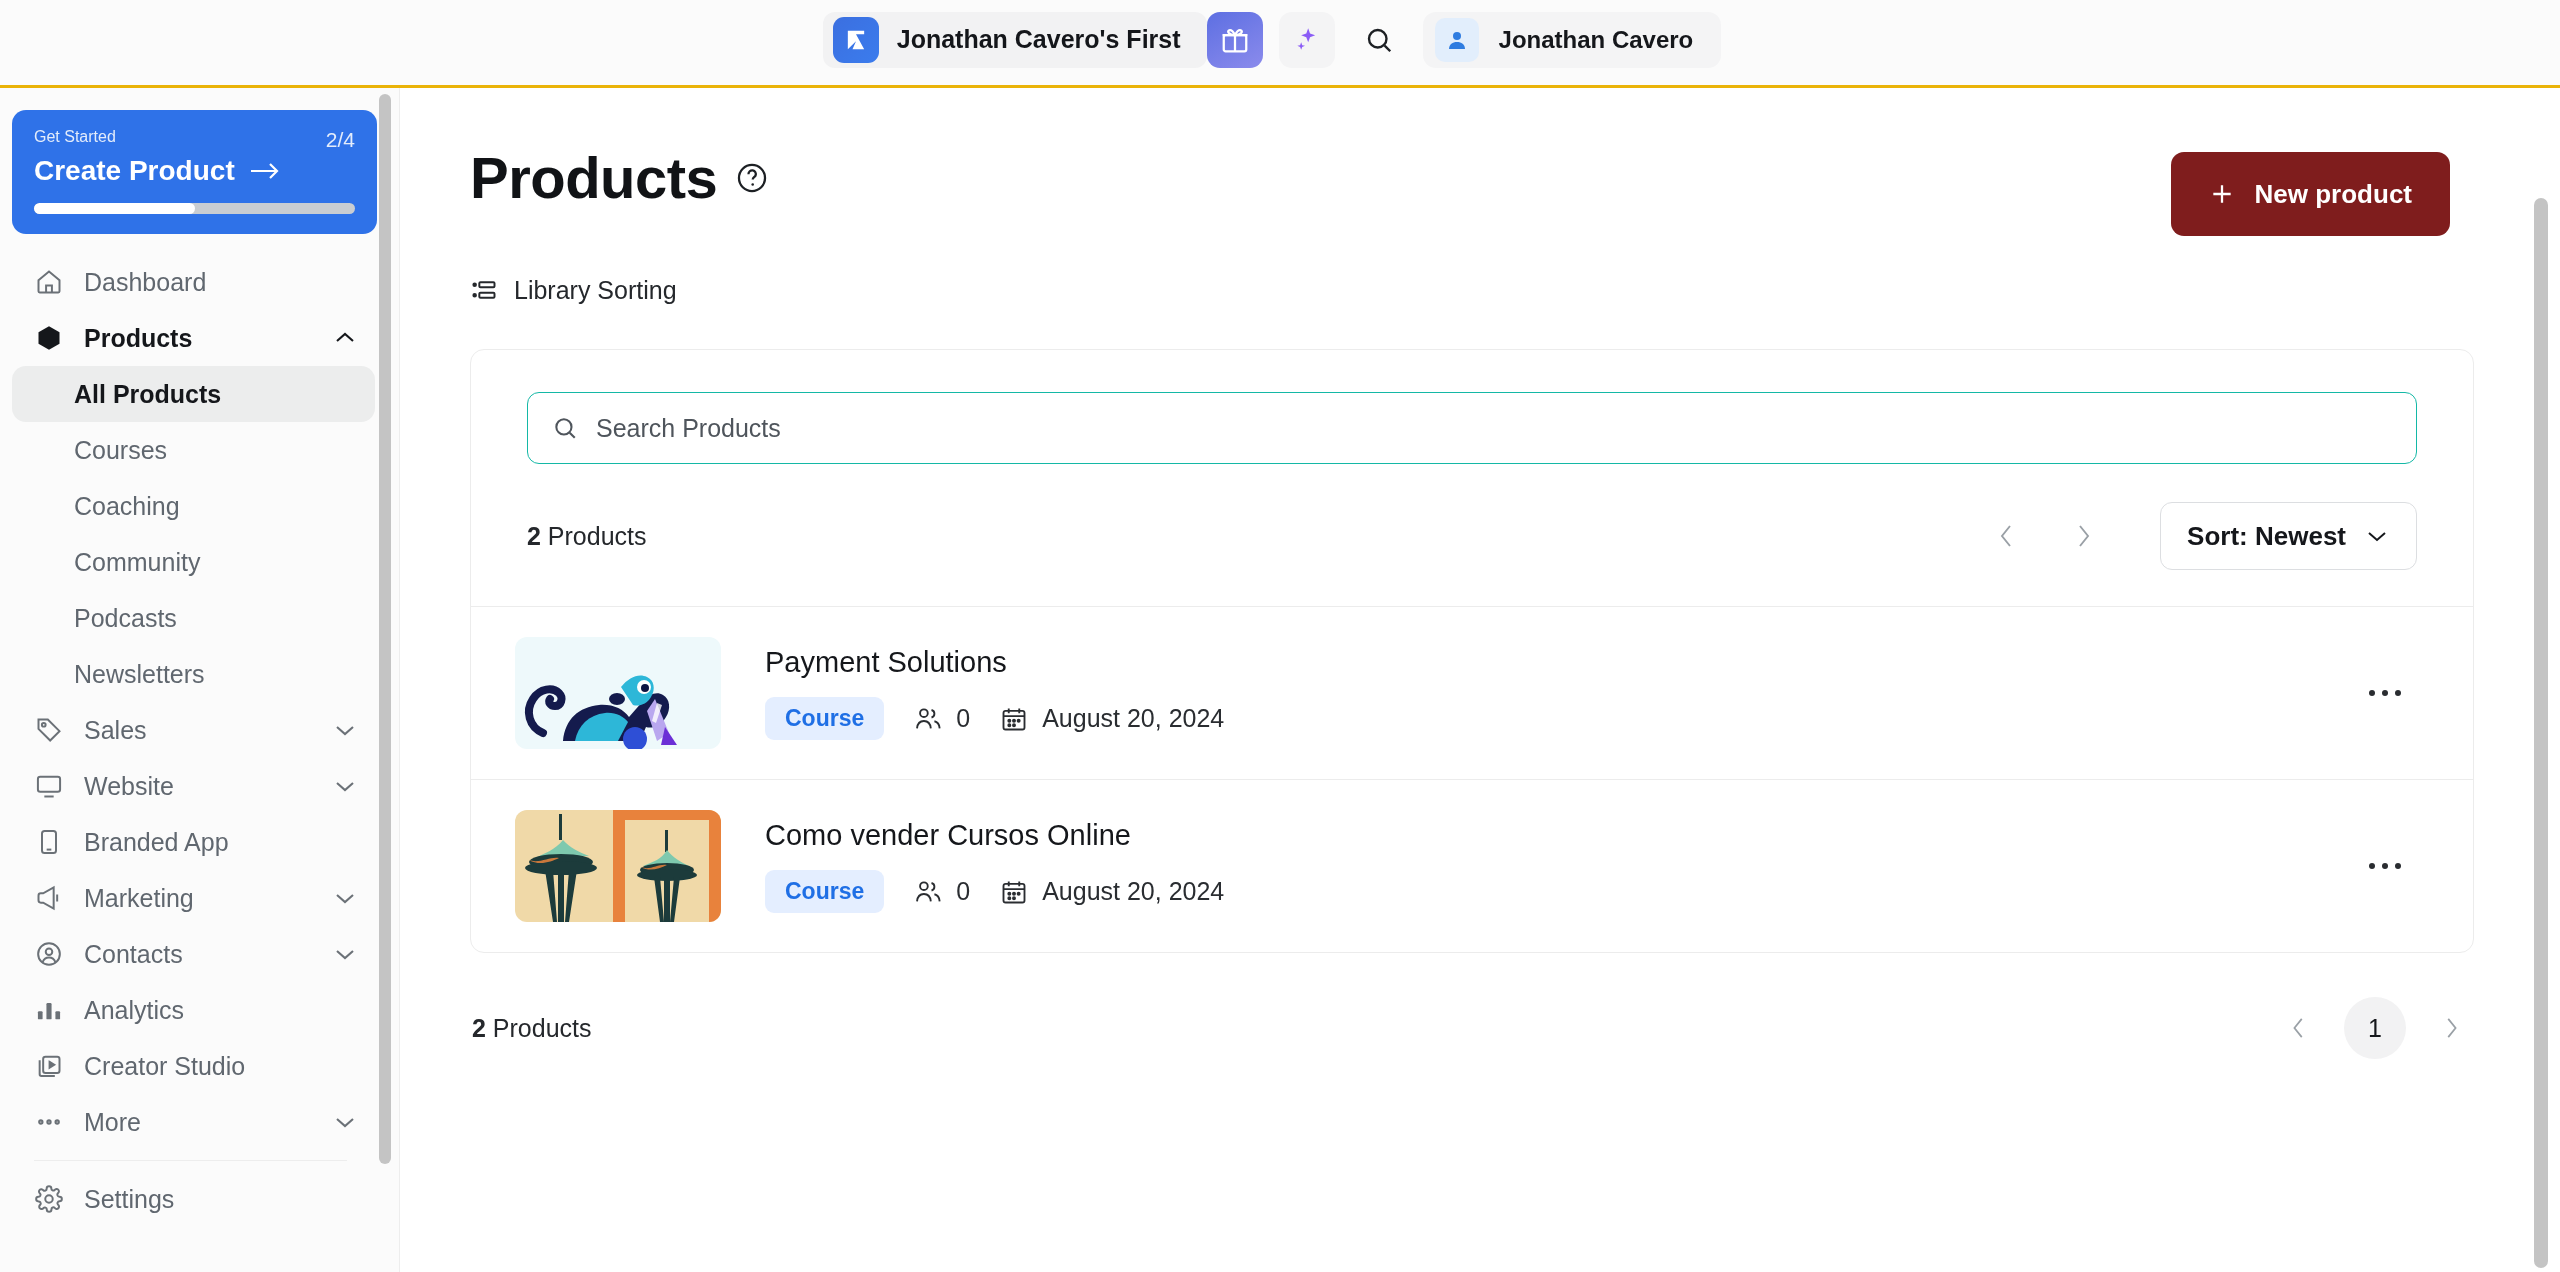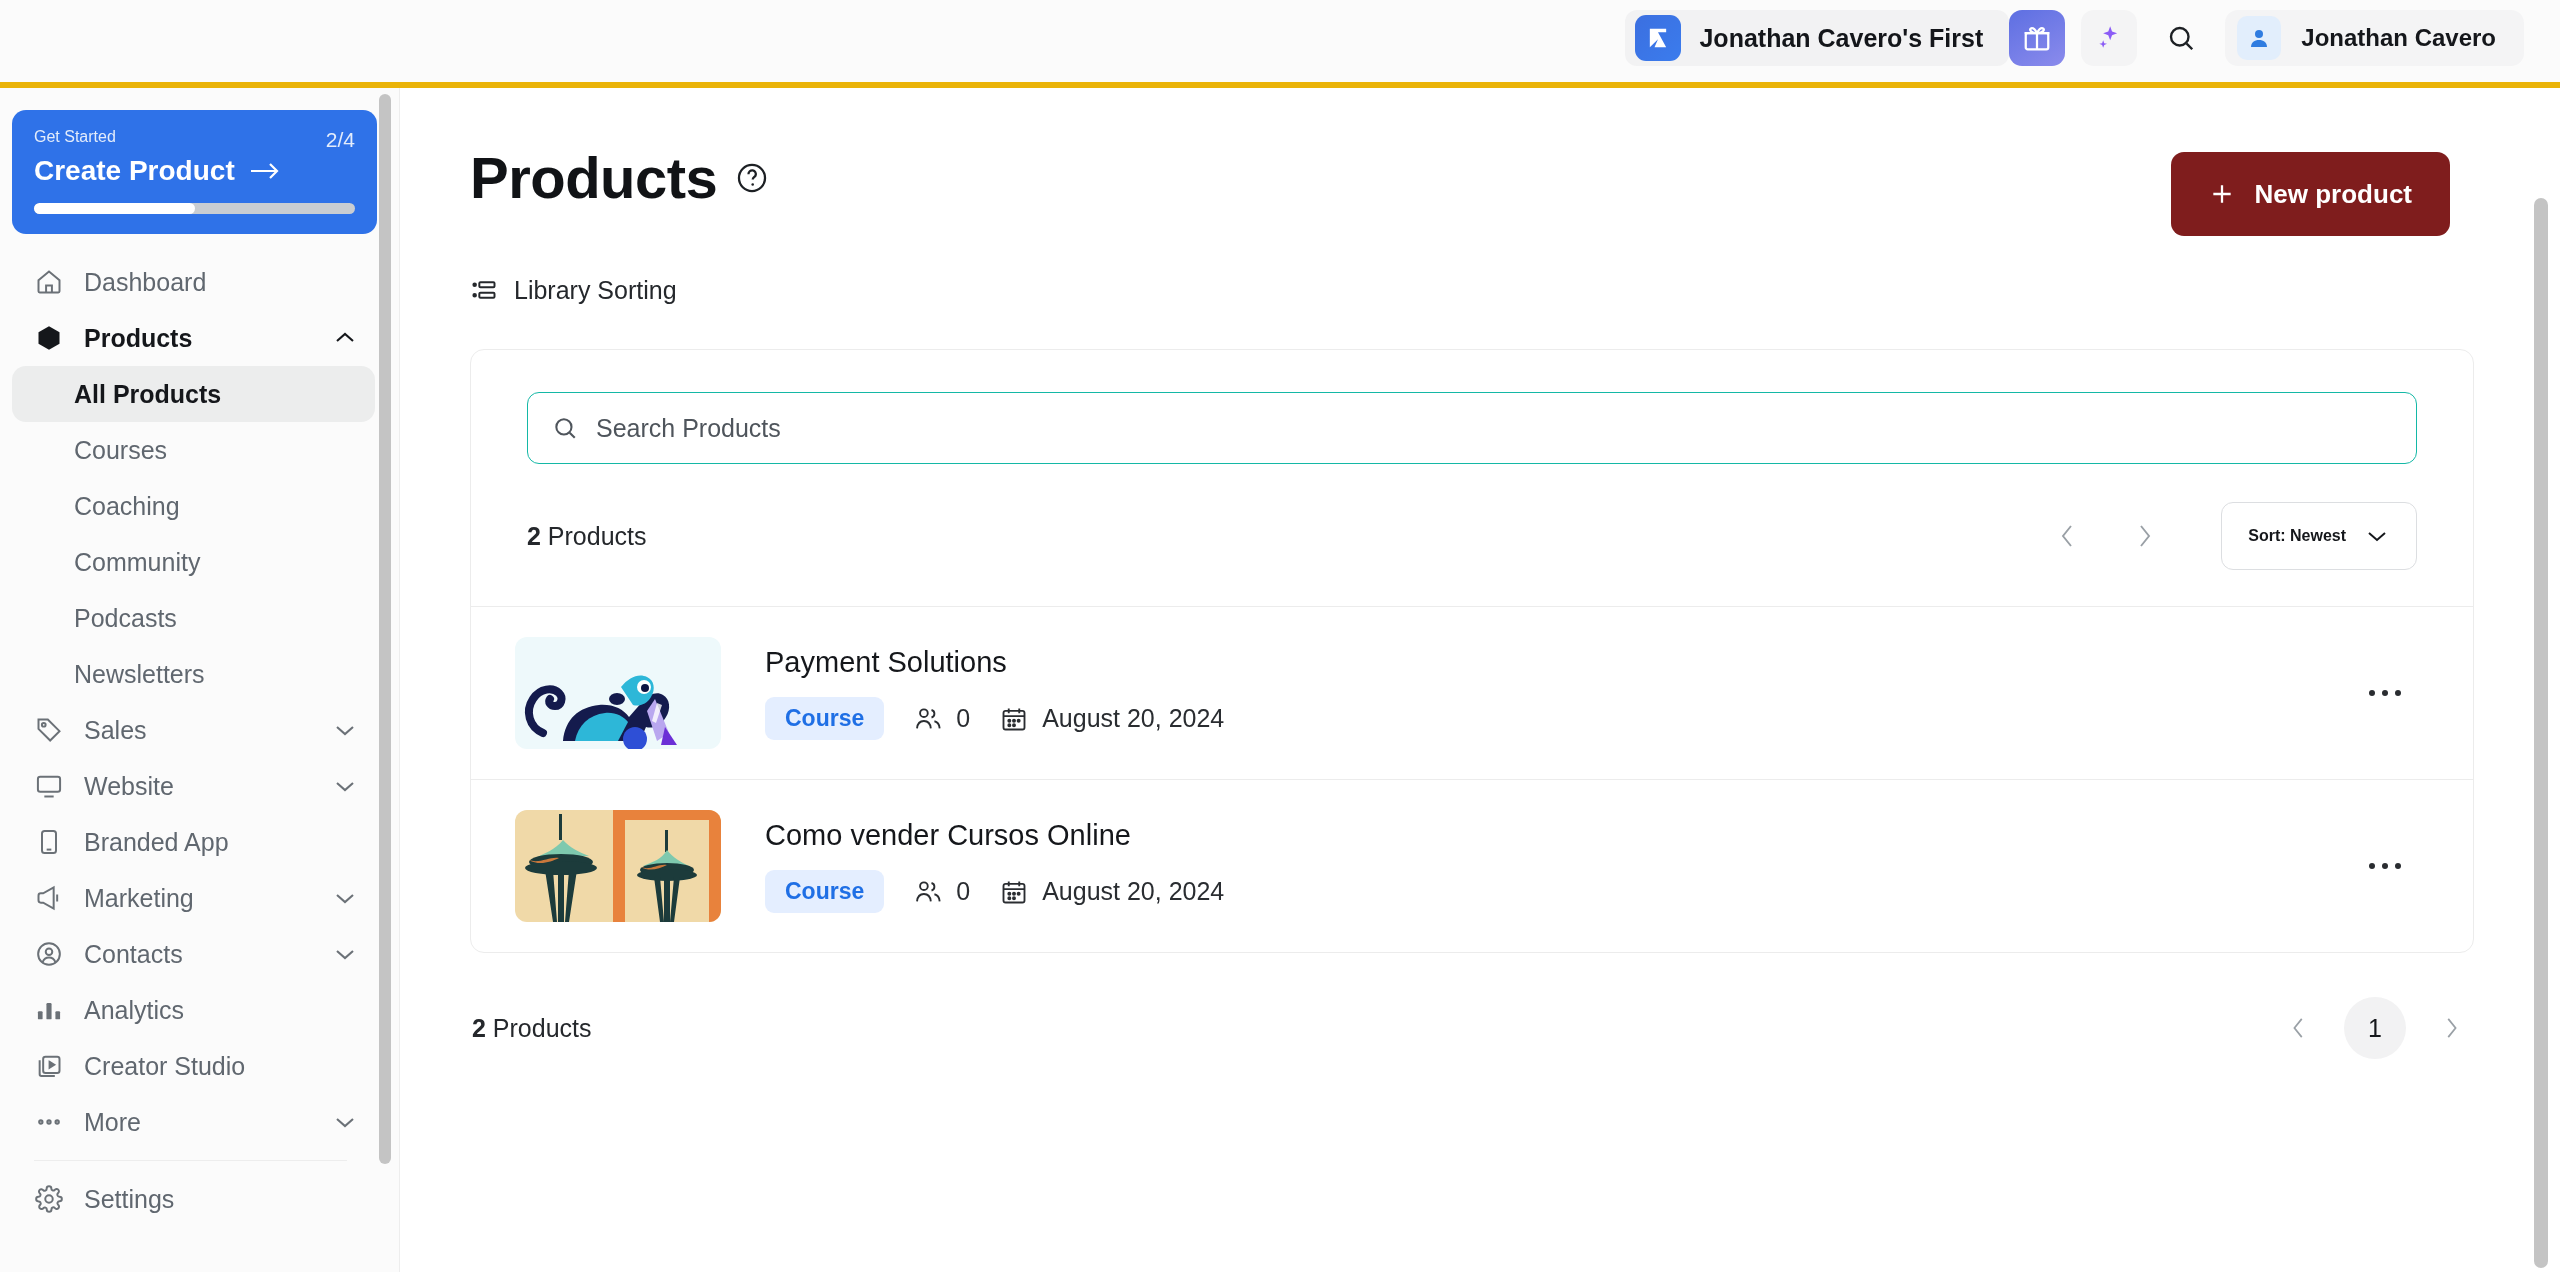"Jonathan Cavero's First" .topbar { border-bottom: 6px solid #eab308 -> 3px solid #eab308; justify-content: flex-end -> center }
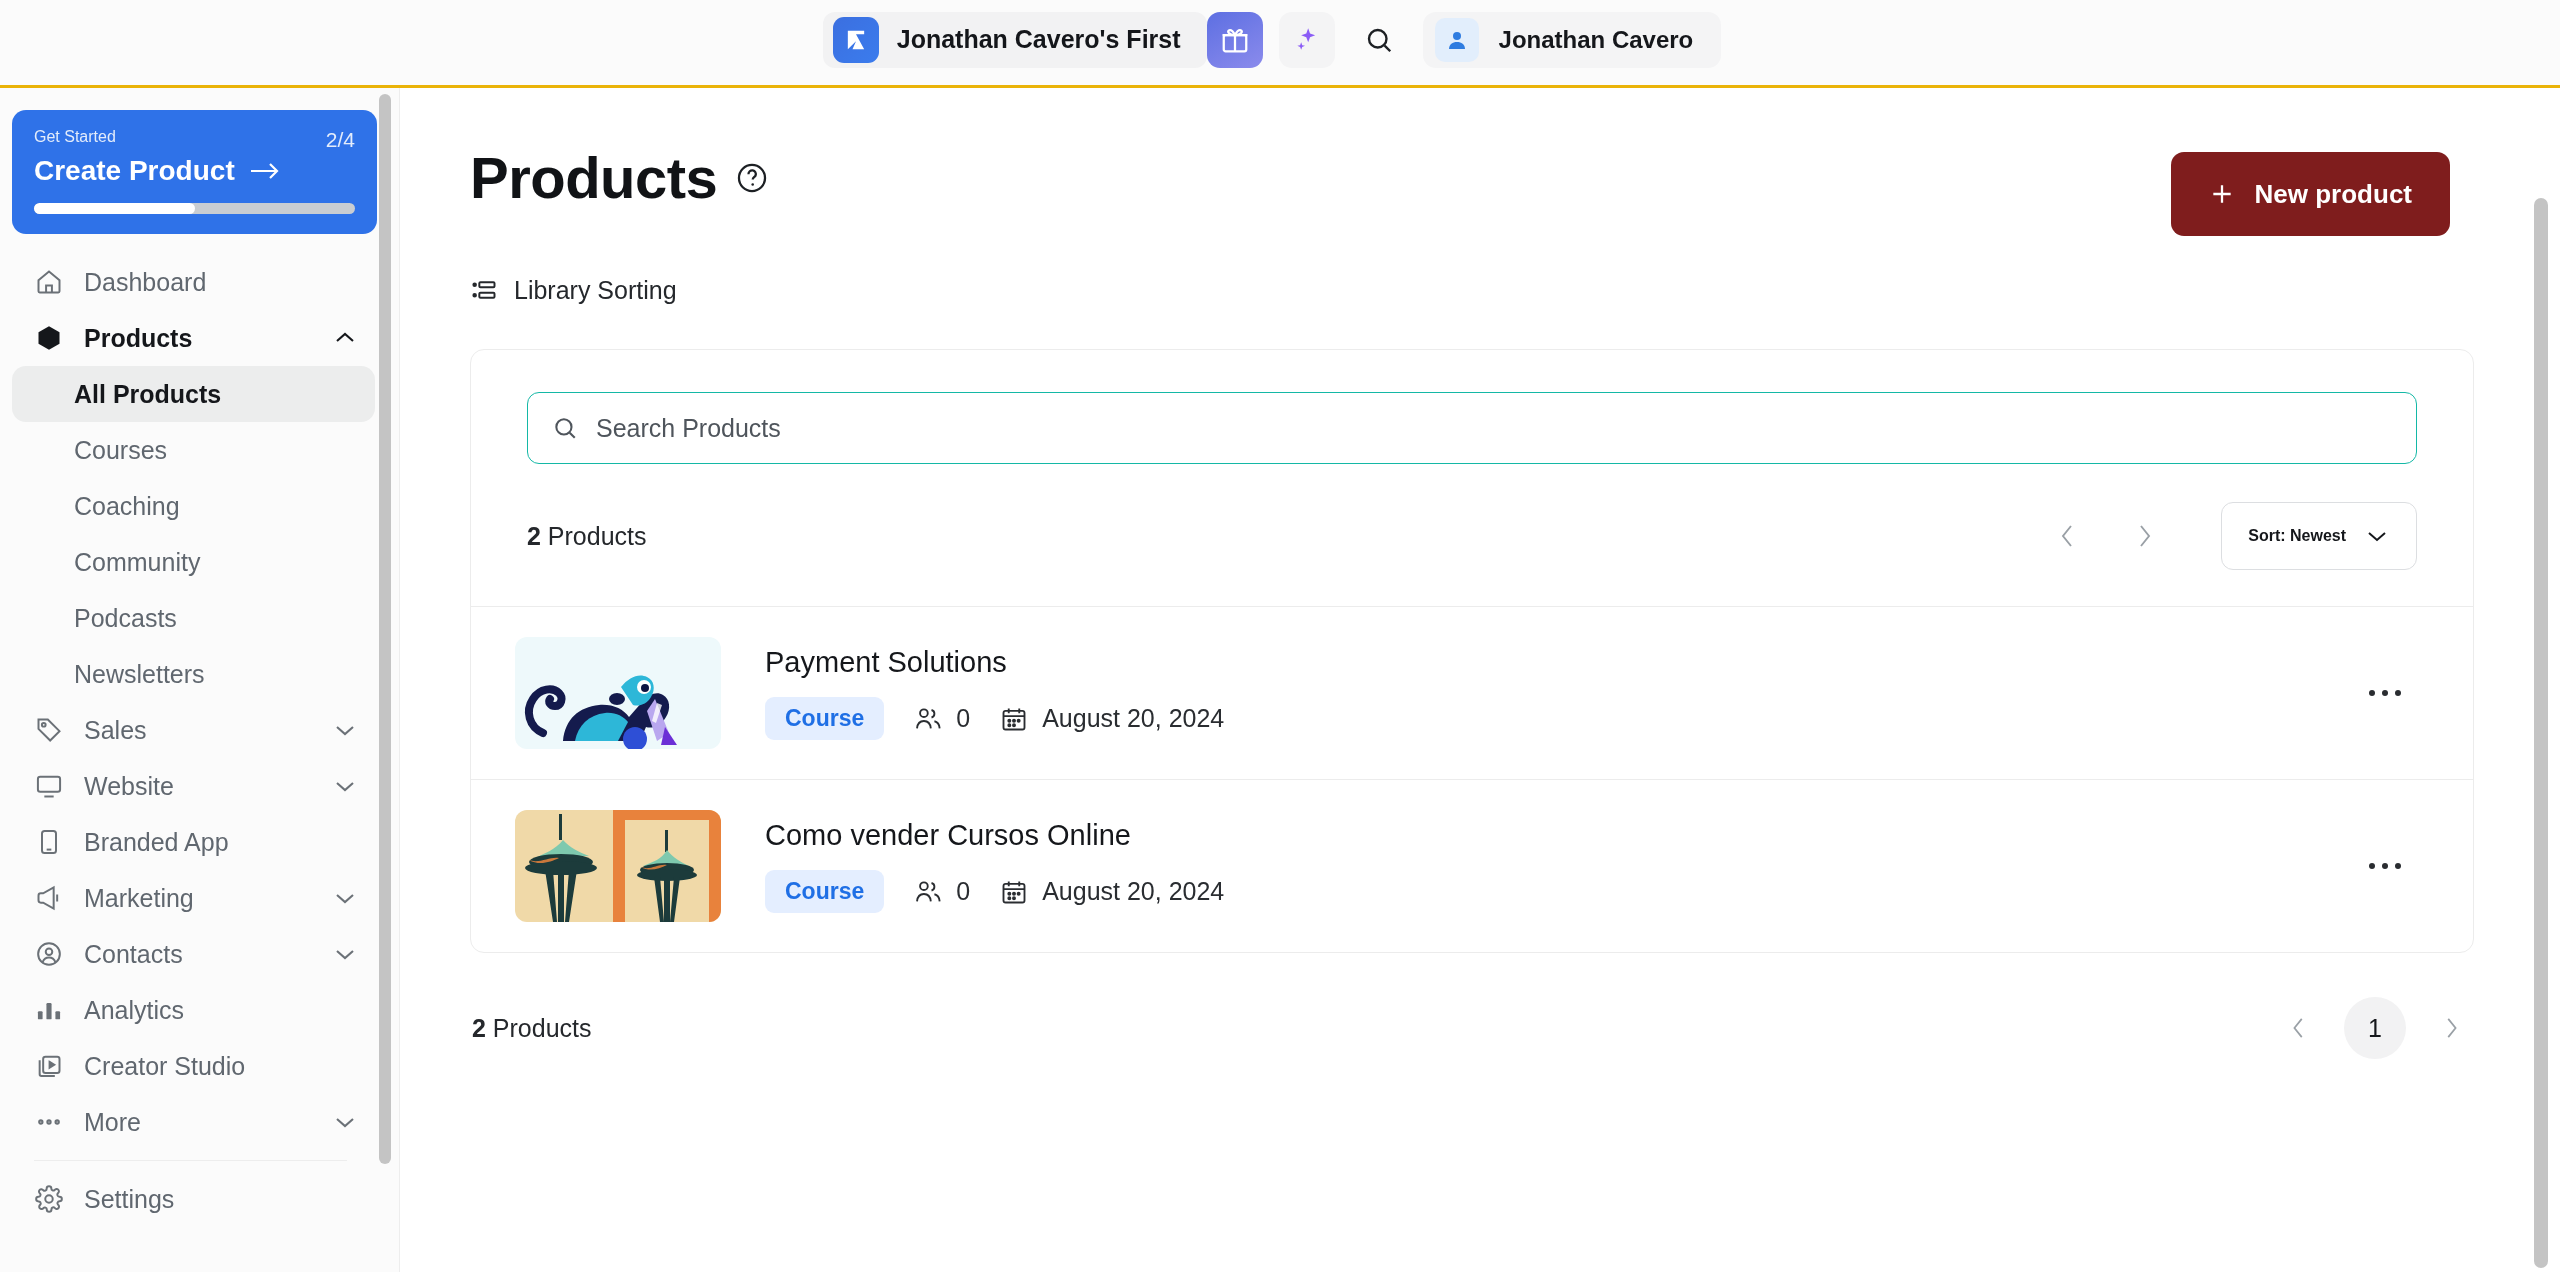"Sort: Newest" .sortbtn { font-size: 16px -> 26px }
